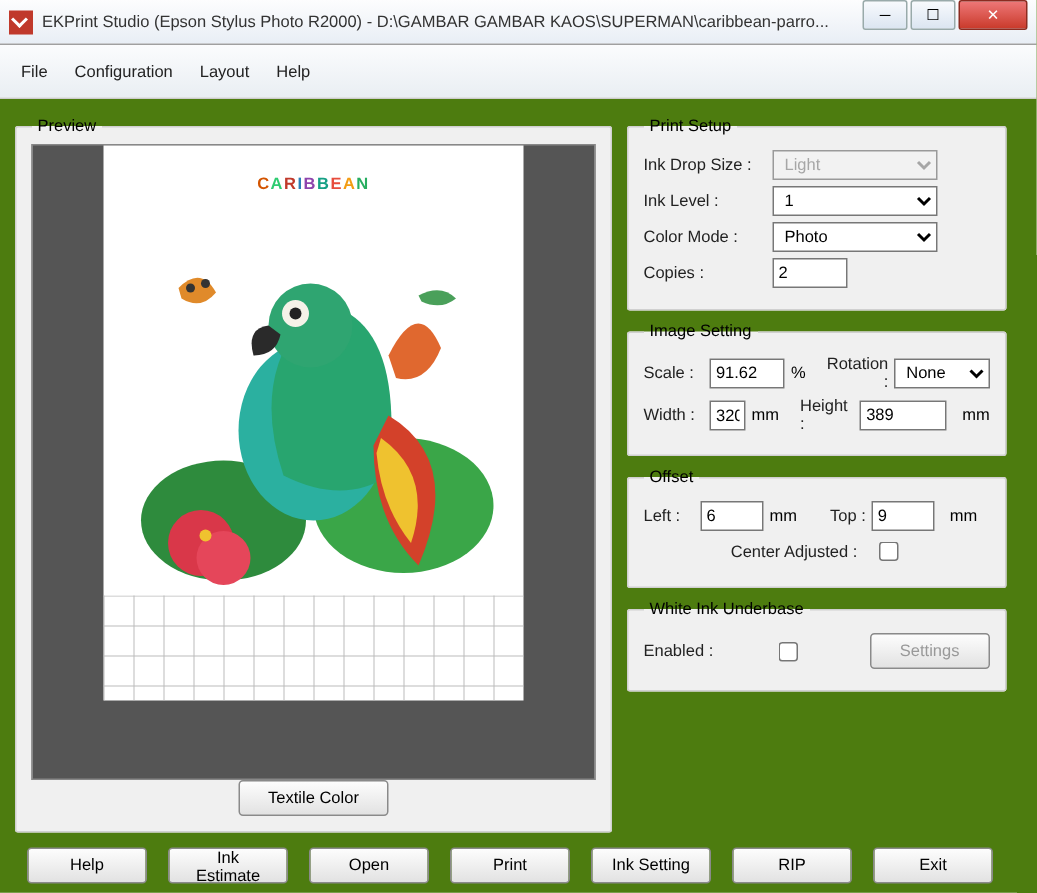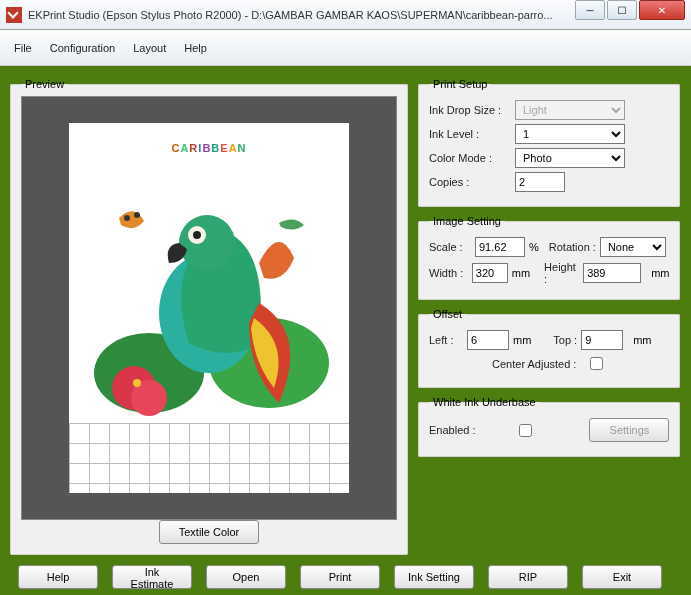"CARIBBEAN" .preview-frame { align-items: center -> flex-start }
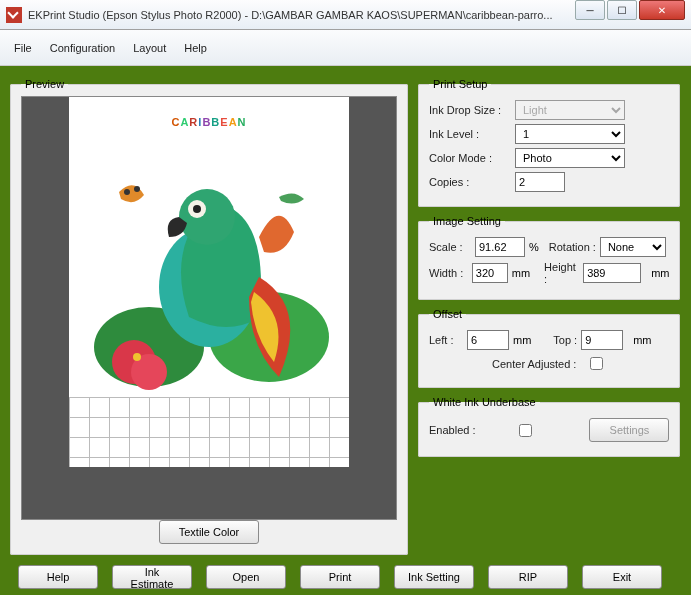"320" input.num { width: 36px -> 24px }
